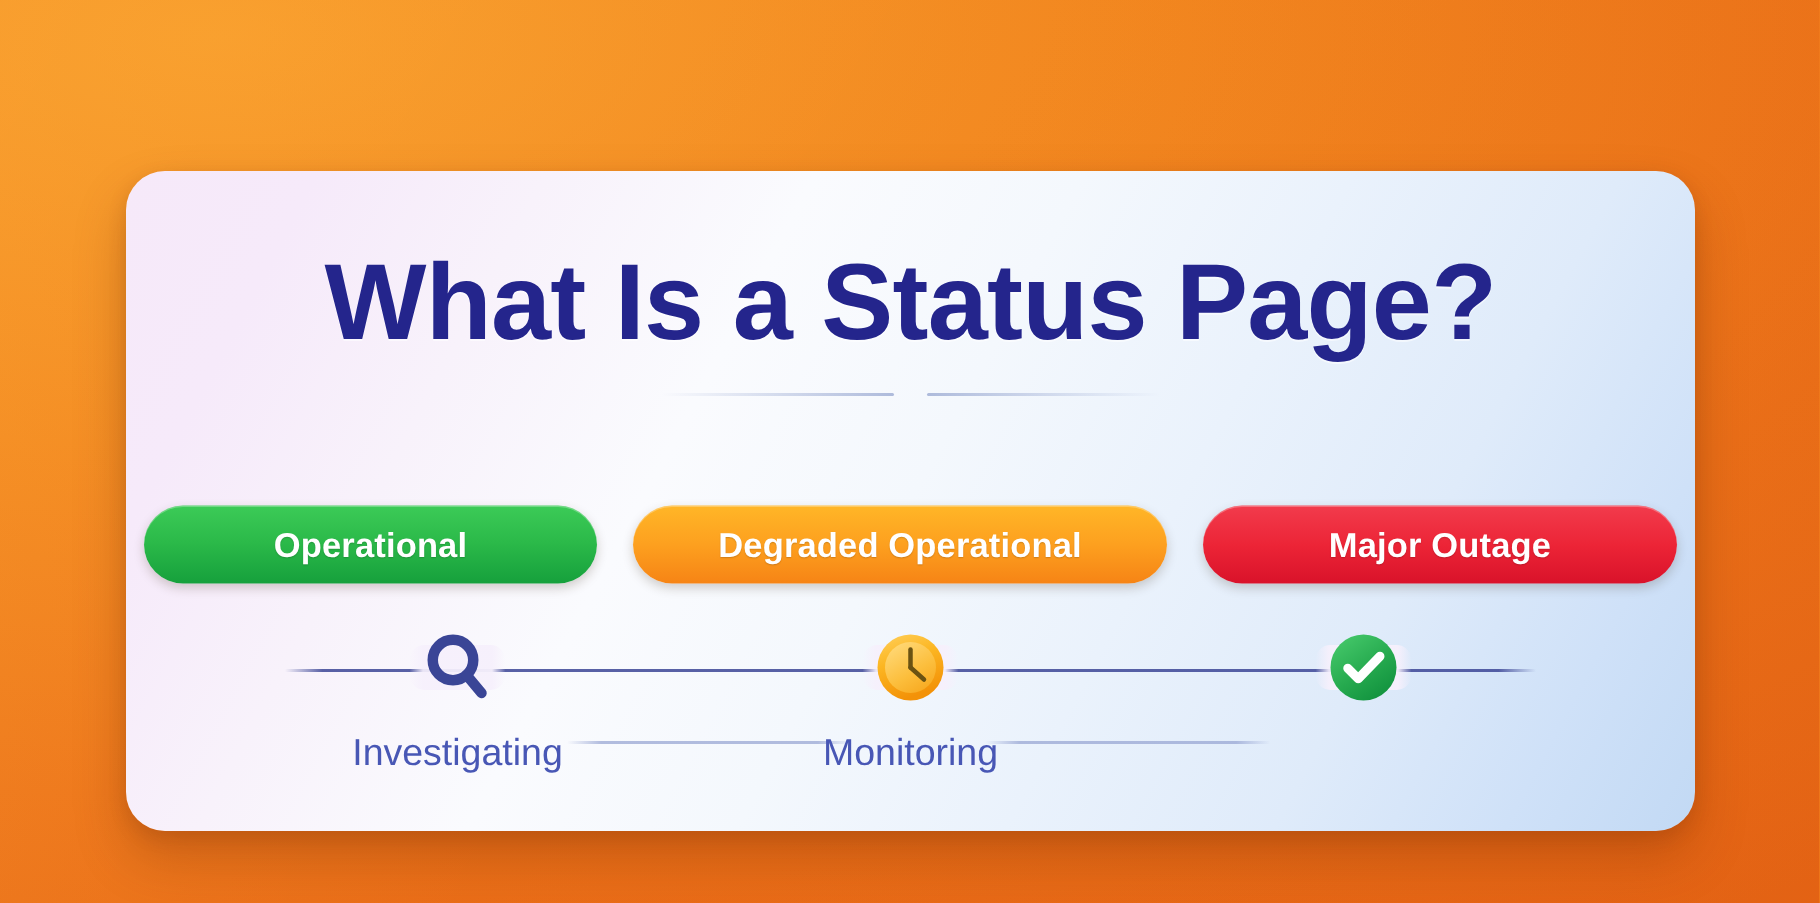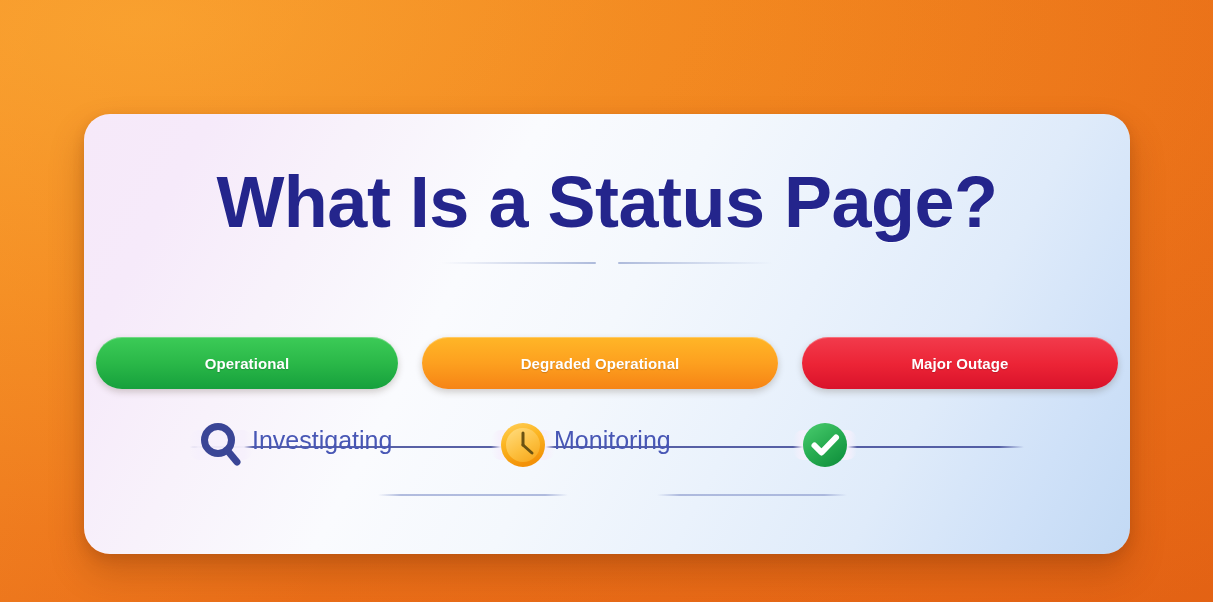"Operational" .status-pill { font-size: 15px -> 23px }
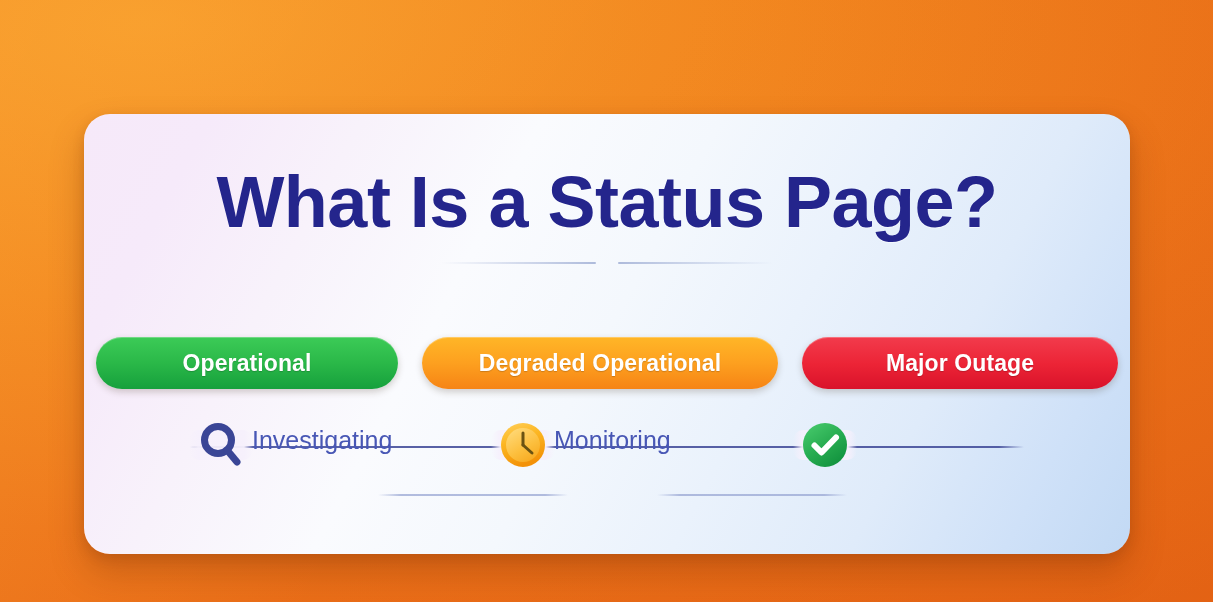"Investigating" .timeline-step { align-items: flex-start -> center; flex-direction: row -> column }
